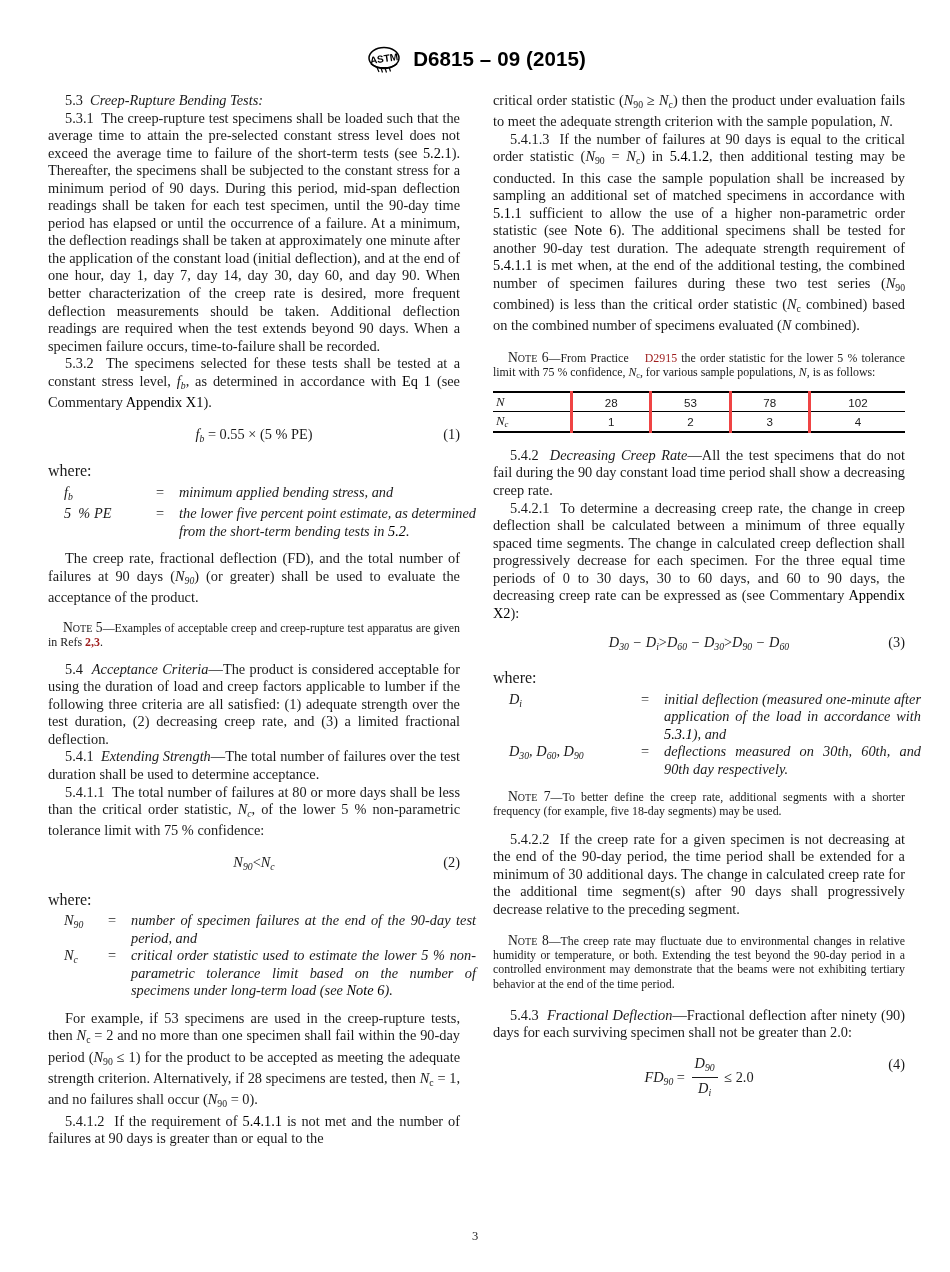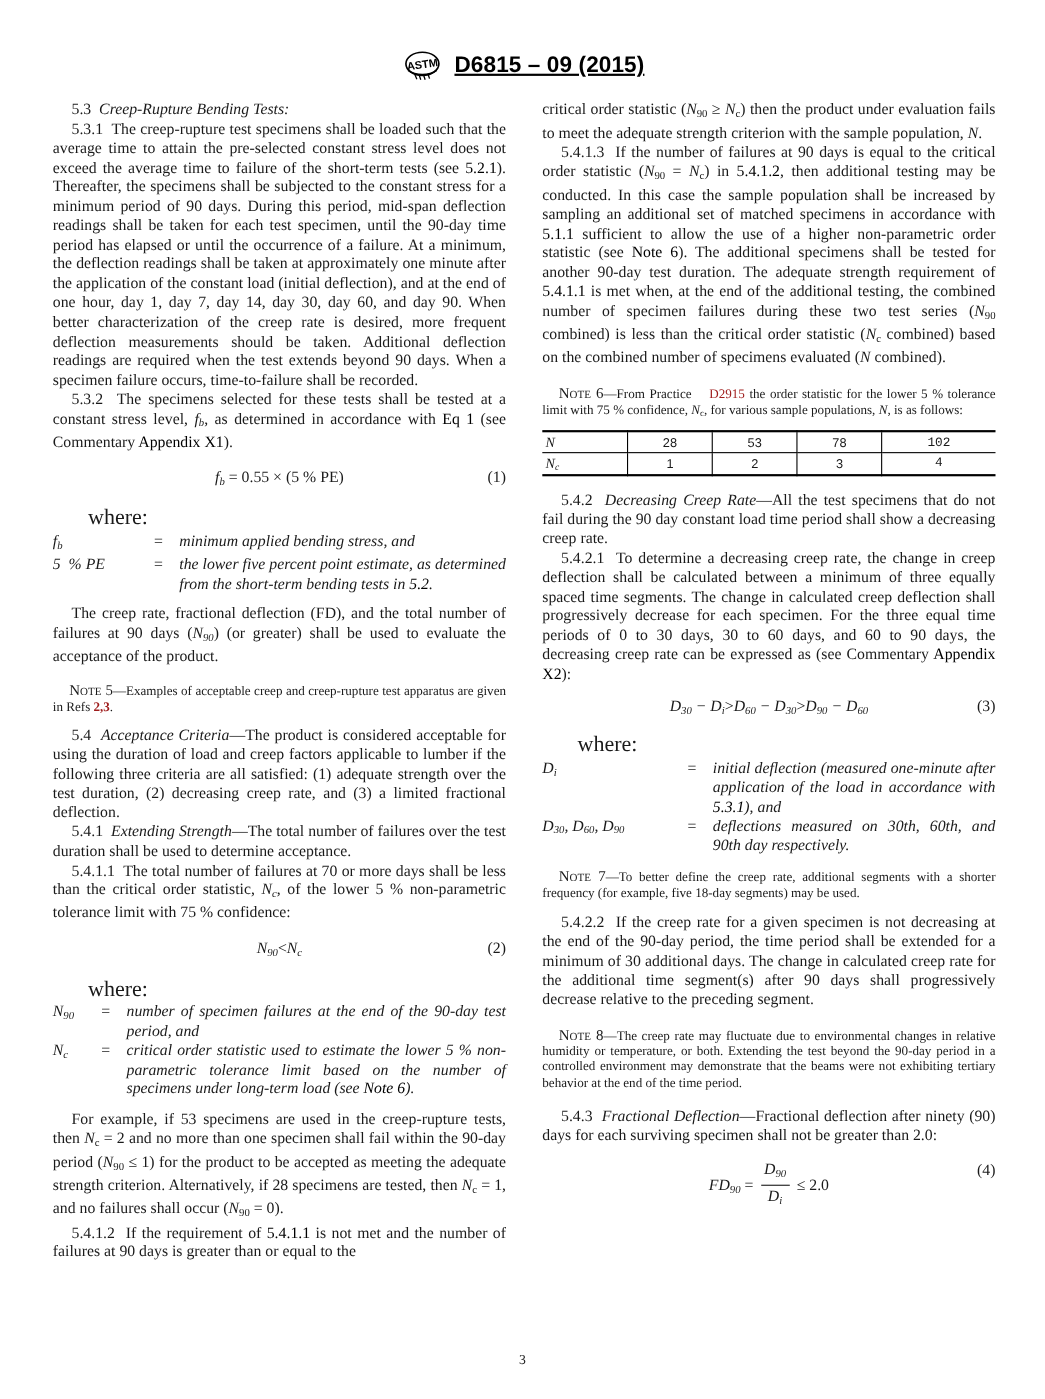"D6815 – 09 (2015)" .doc-title { text-decoration: underline -> none }
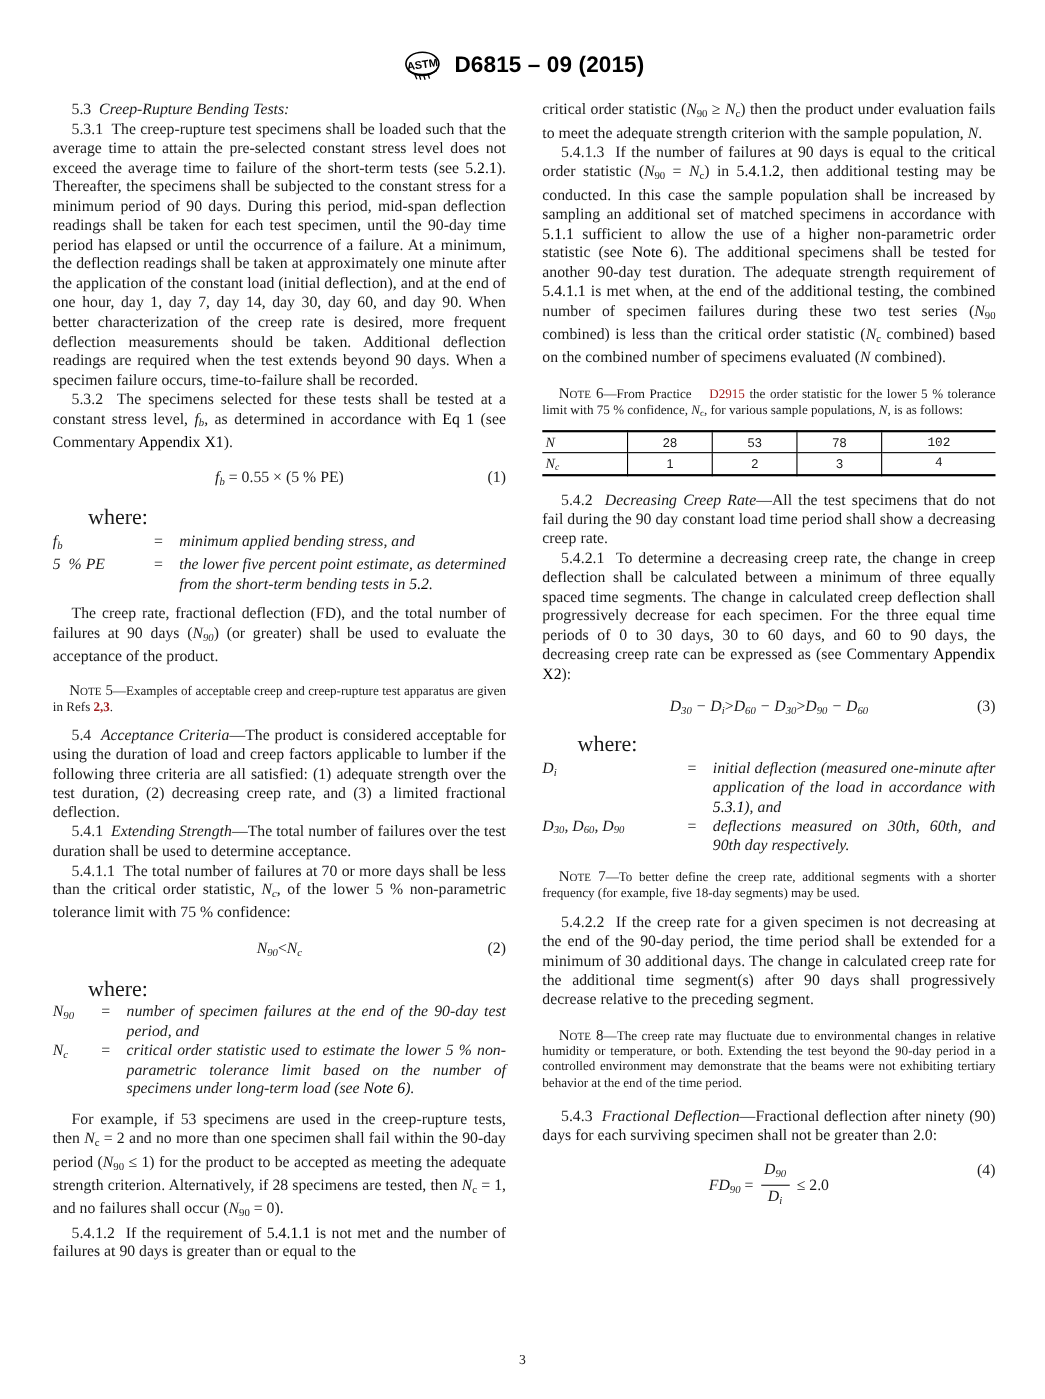"28" .n6table td { border-left: 1px solid #ef4444 -> 3px solid #ef4444 }
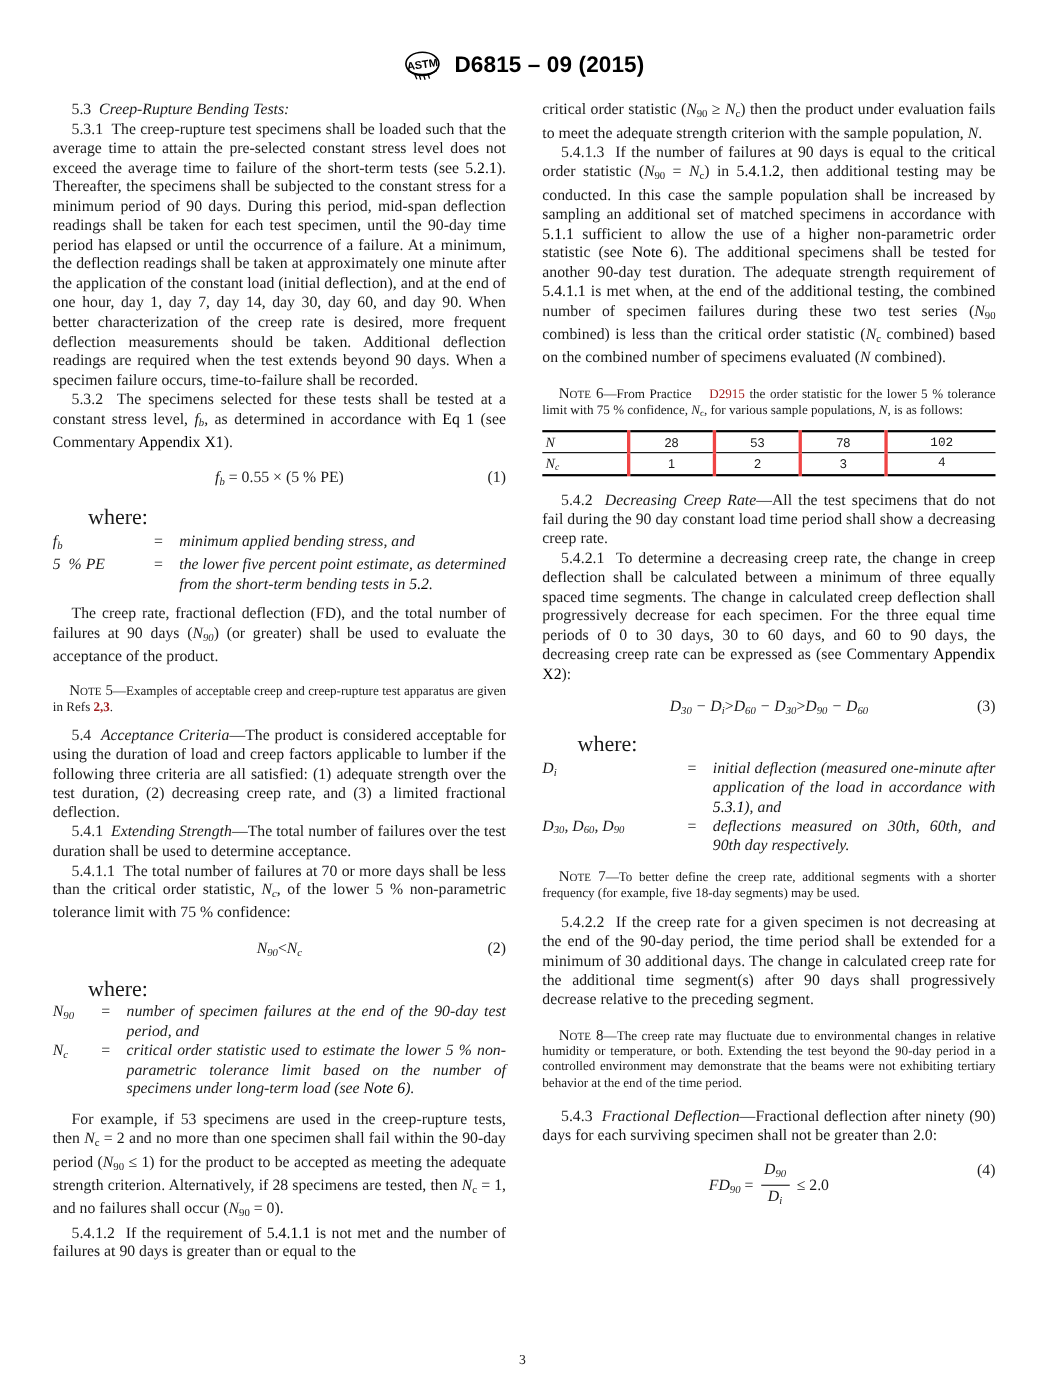"102" .n6table td.last { font-family: Liberation Mono, monospace -> none }
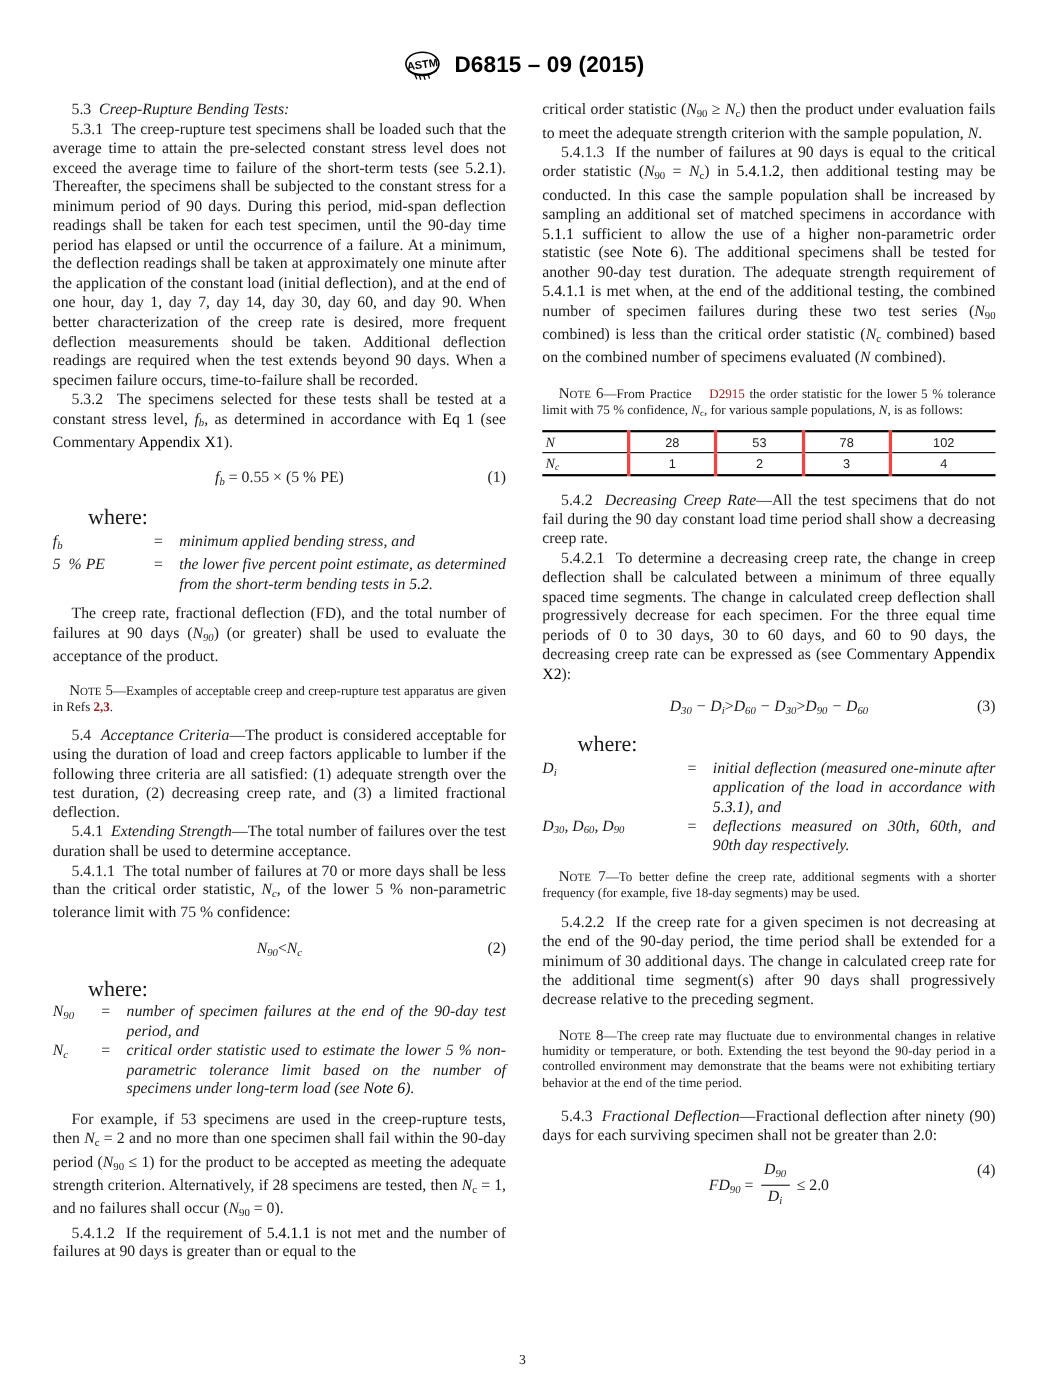"where:" .where { font-size: 20px -> 16px; margin-left: 32px -> none }
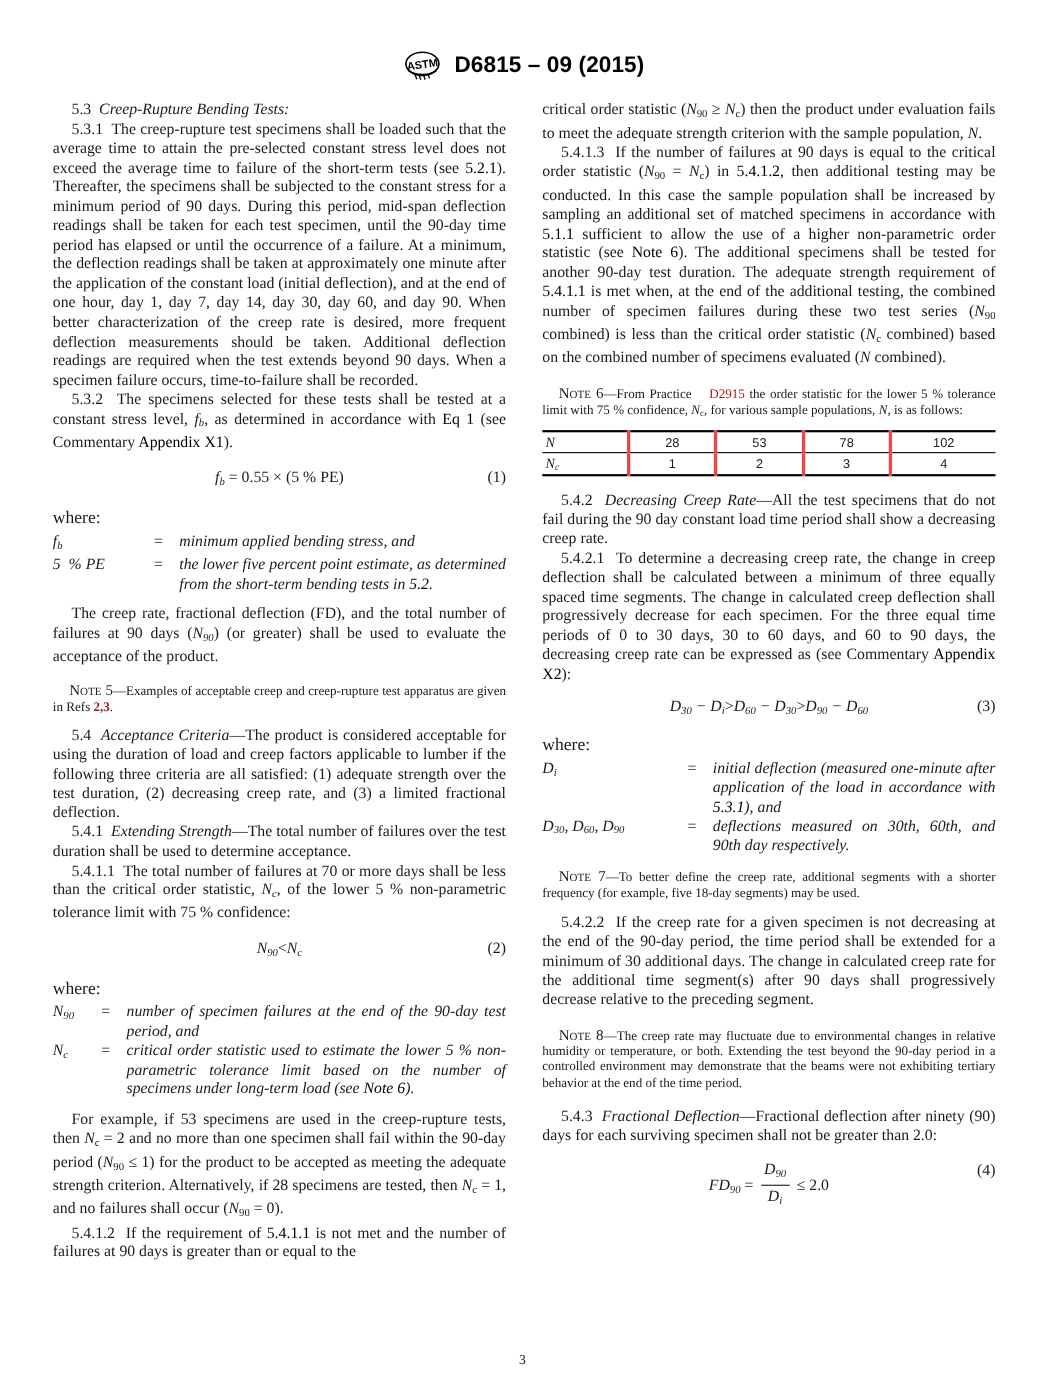"fb" .deflist { margin-left: none -> 16px }
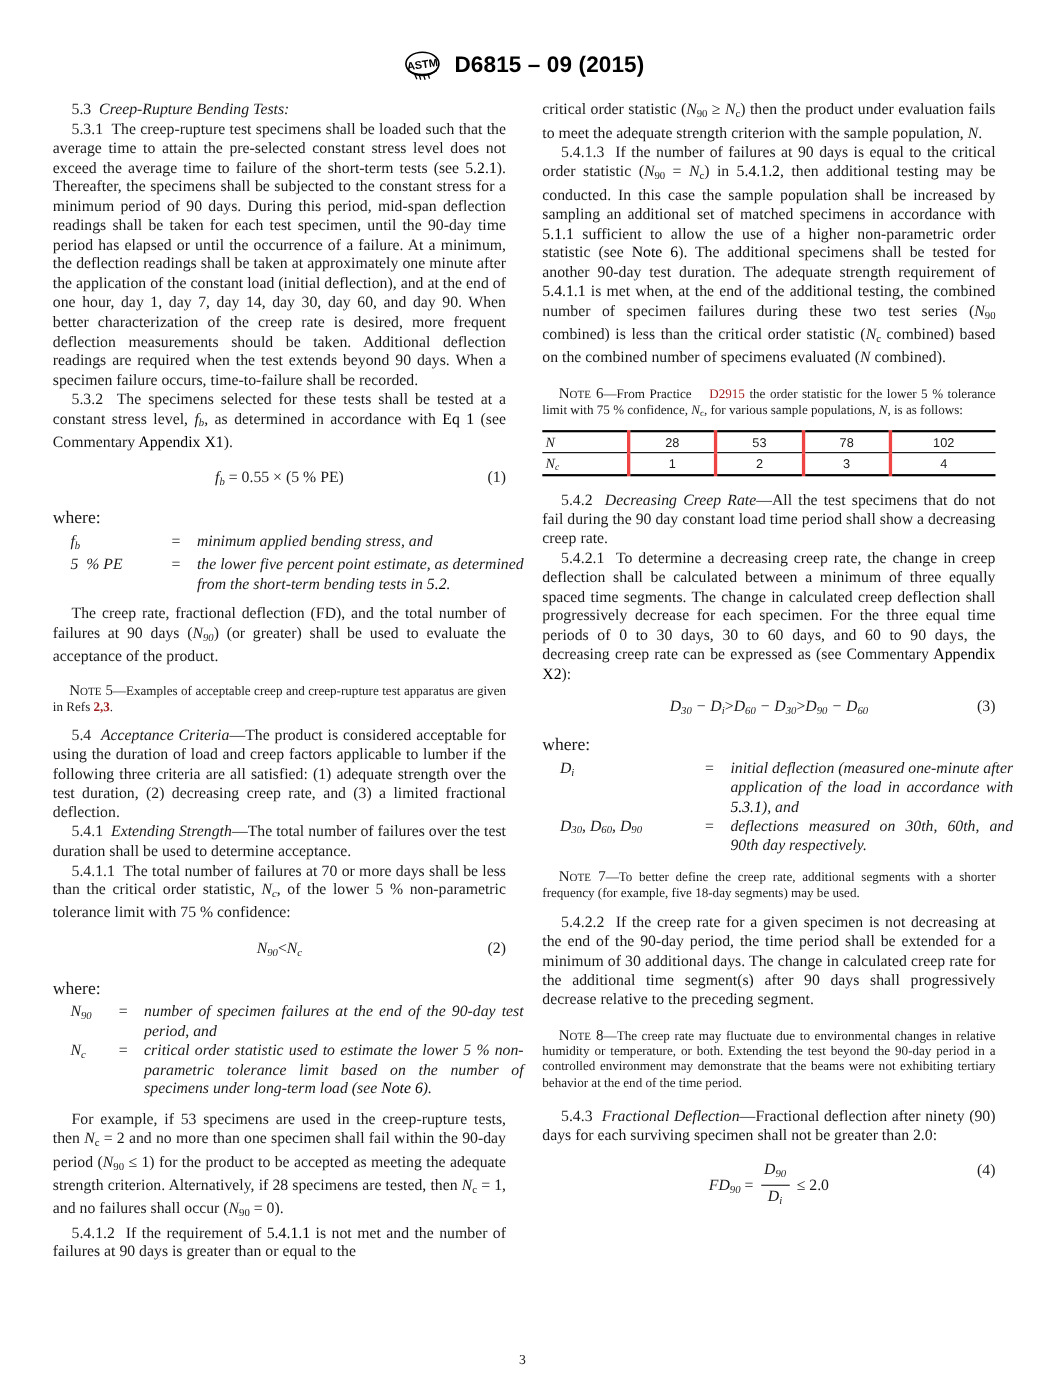"The total number of failures" span { text: 70 -> 80 }
